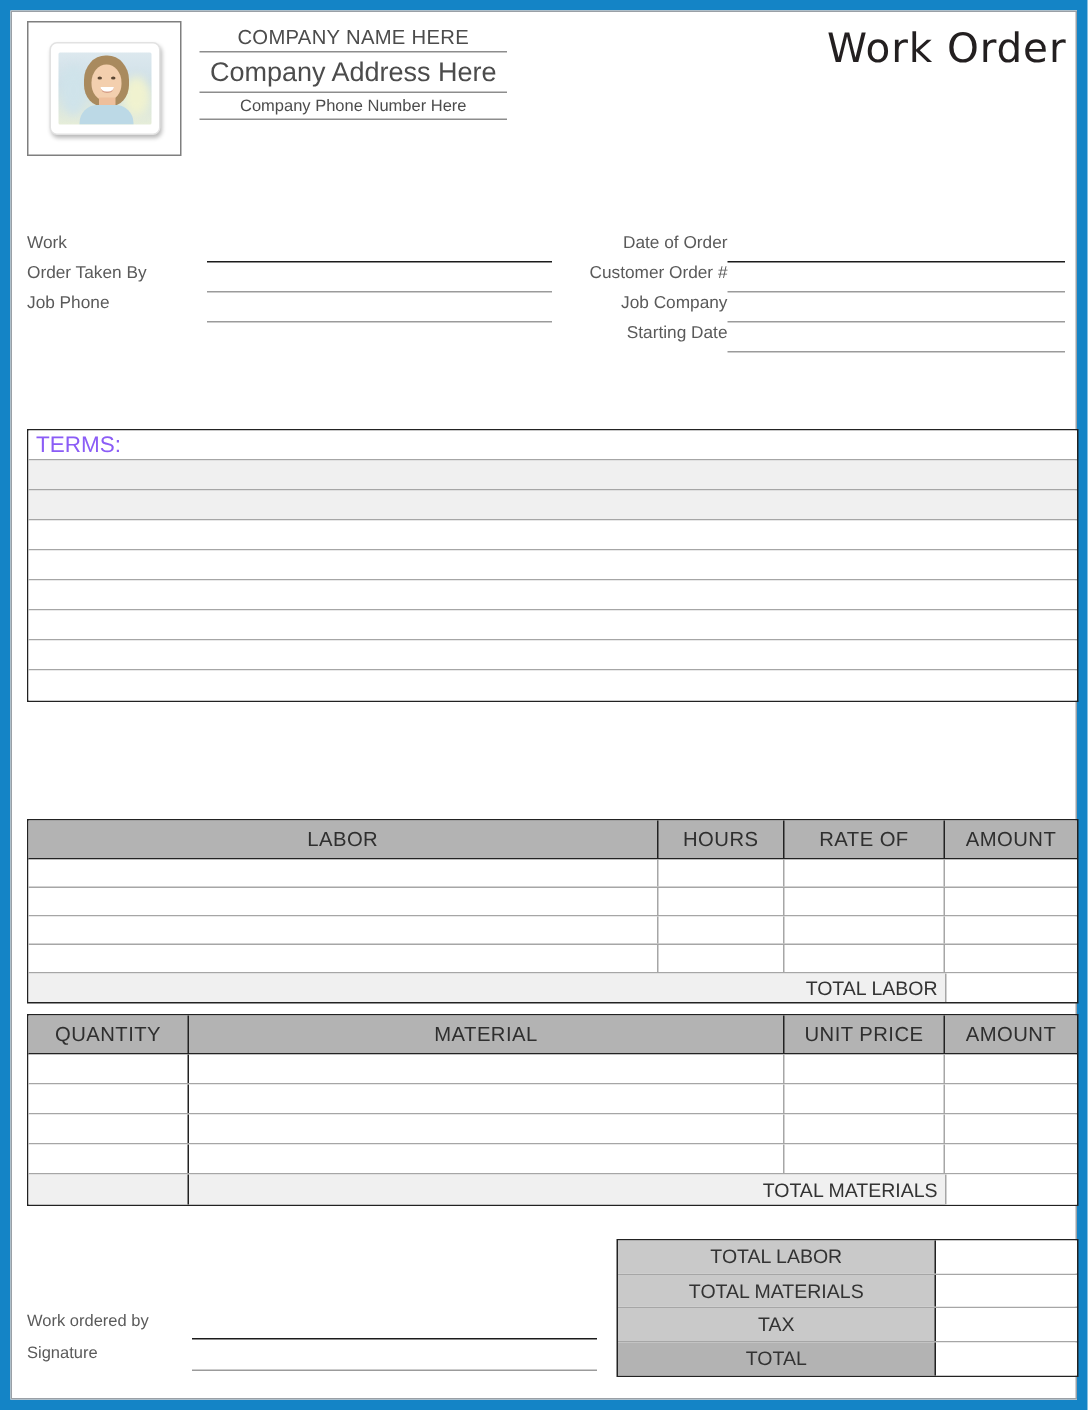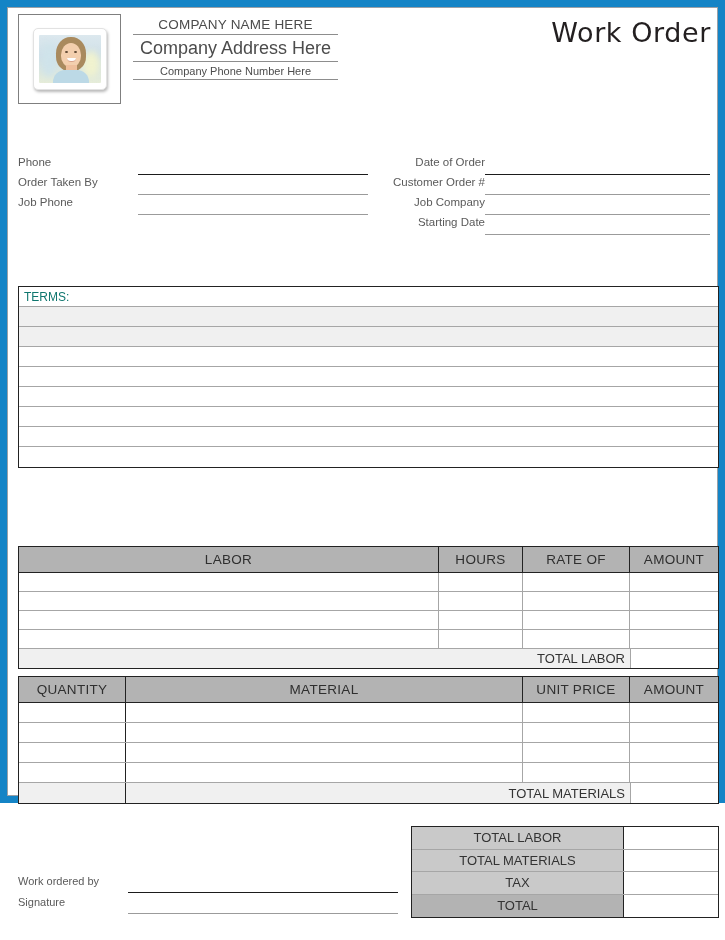"COMPANY NAME HERE" .page-frame { height: 803px -> 940px }
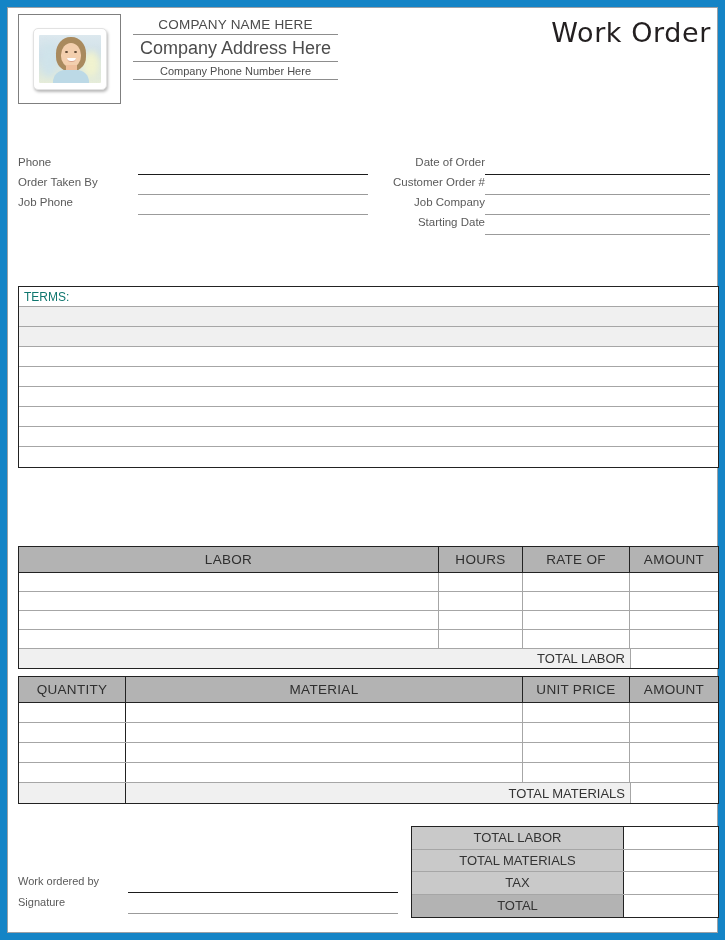"Phone" span.field-label { text: Phone -> Work }
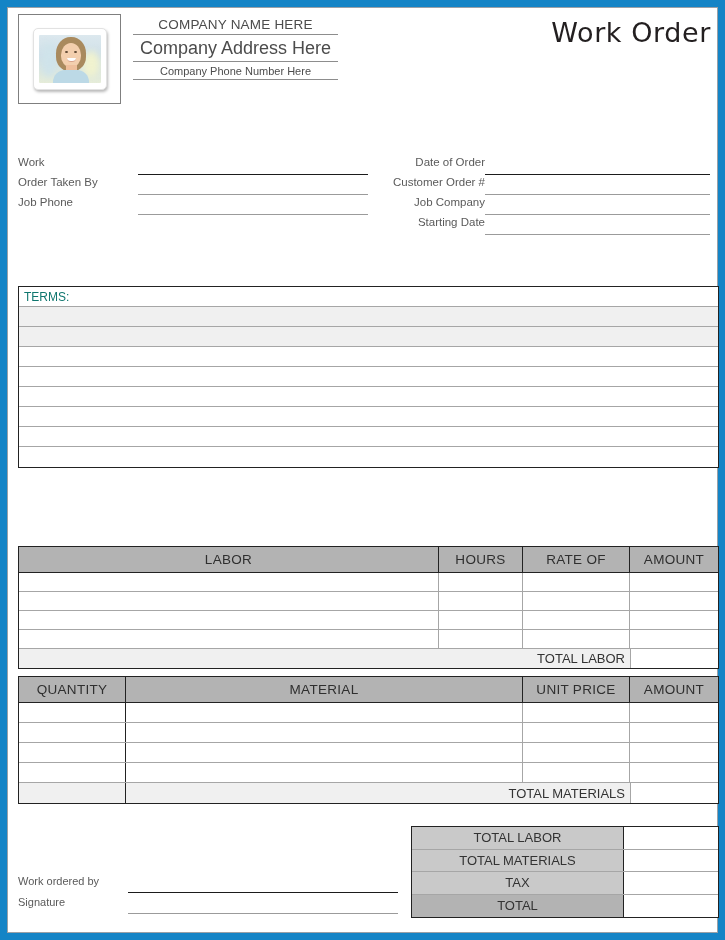"TERMS:" .terms-title { color: #0f766e -> #8b5cf6; font-size: 12px -> 15px }
